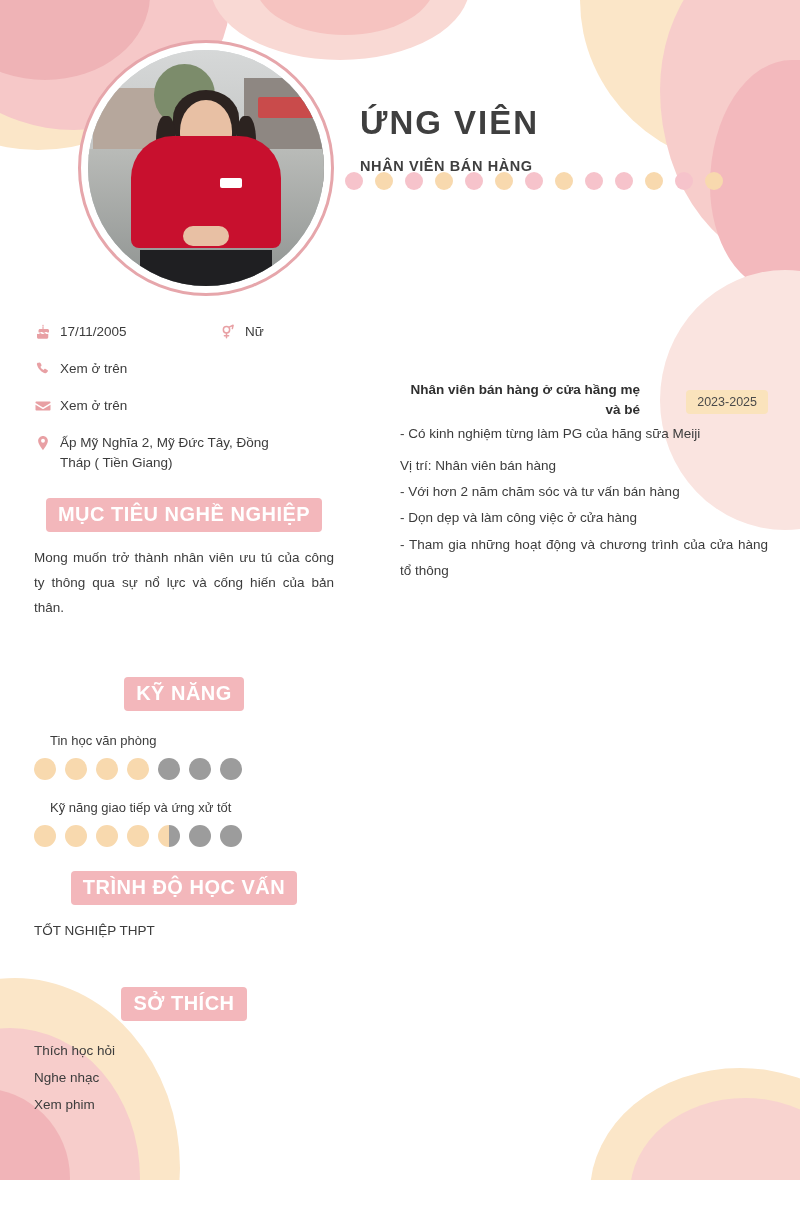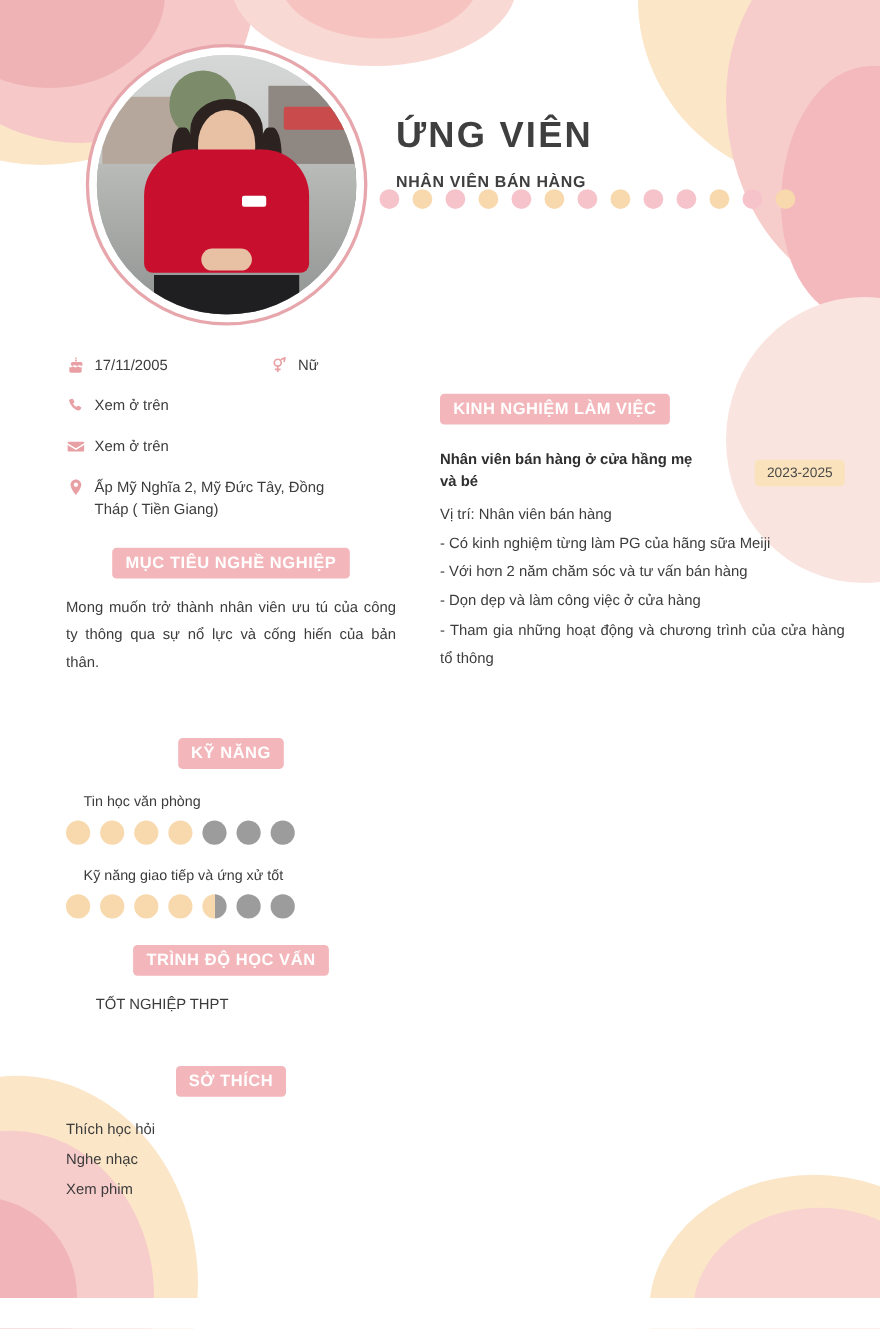"17/11/2005" .left { left: 60px -> 34px }
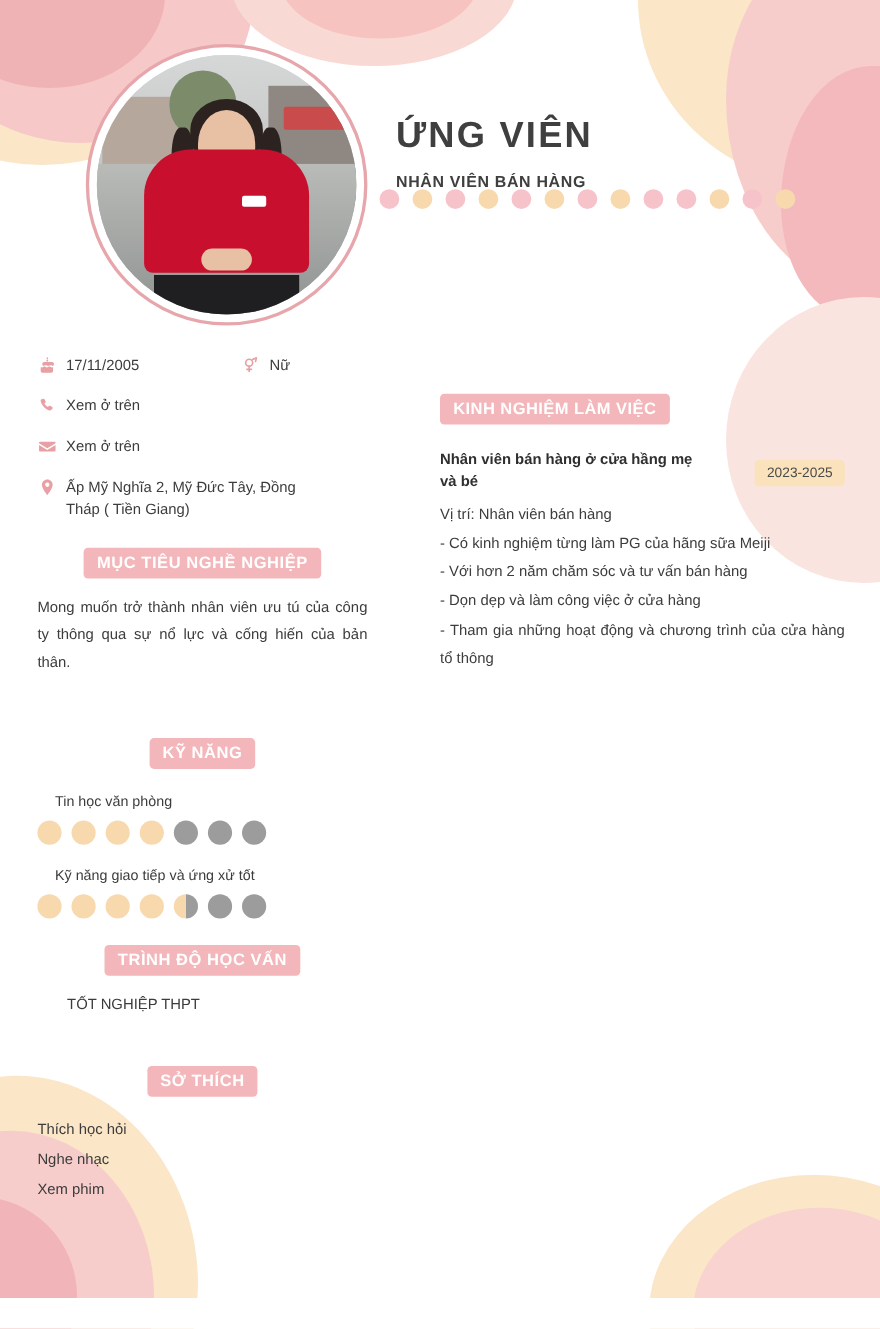"KINH NGHIỆM LÀM VIỆC" span.exp-title { html: <span>KINH NGHIỆM LÀM VIỆC</span> -> none }
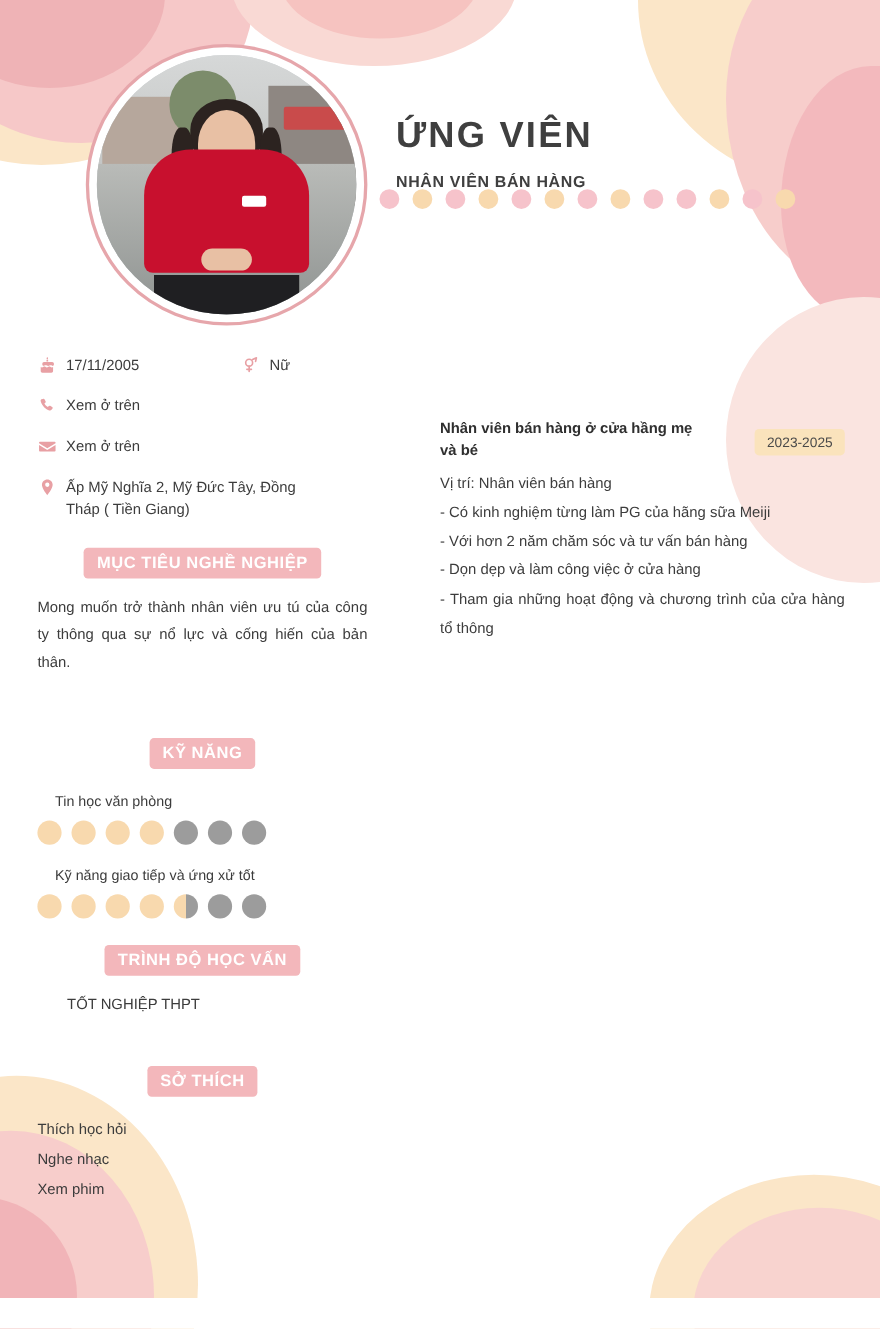"Nhân viên bán hàng ở" .exp-head { text-align: none -> right }
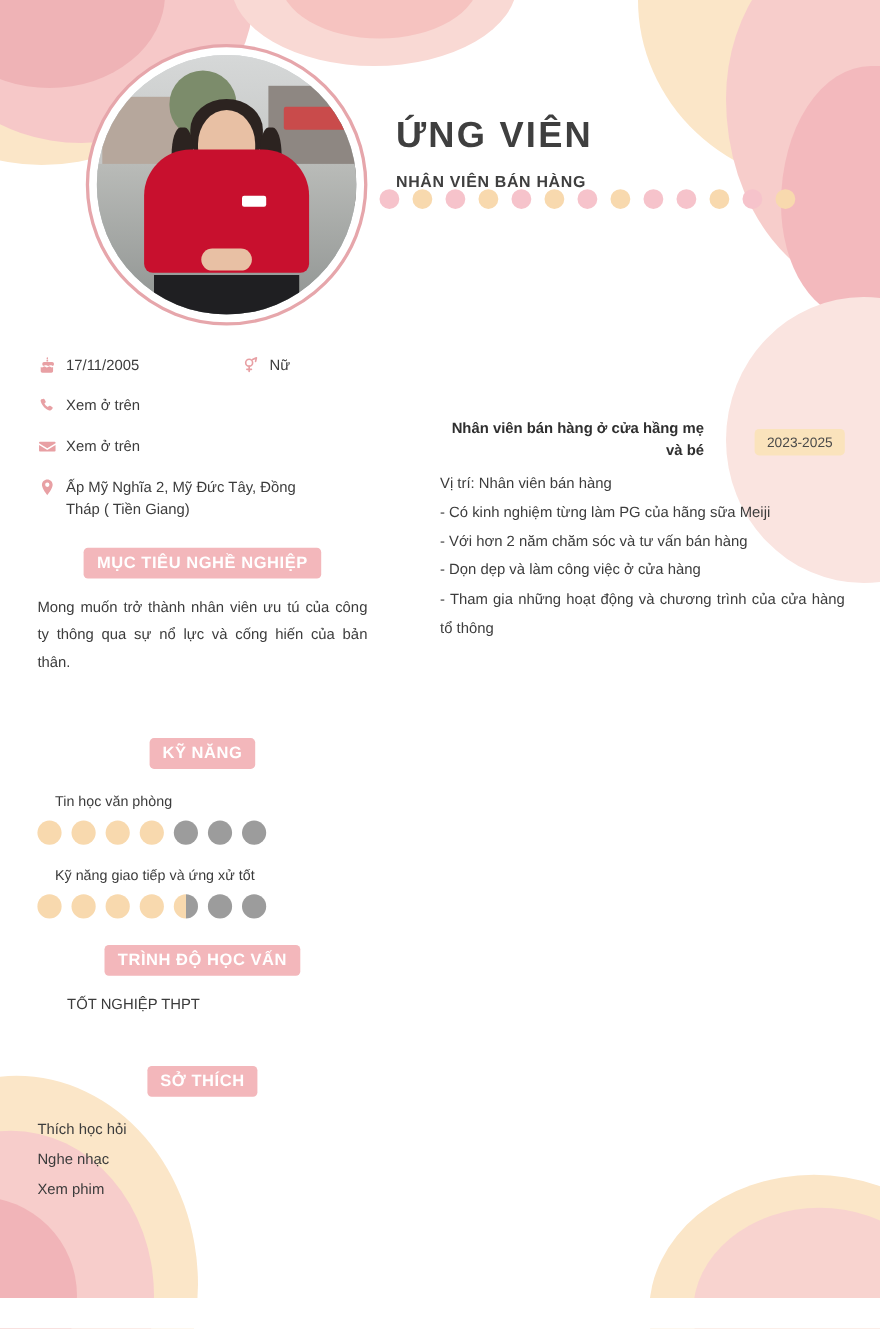"Vị trí: Nhân viên bán" div.exp-line { order: before "- Có kinh nghiệm từng" -> after "- Có kinh nghiệm từng" }
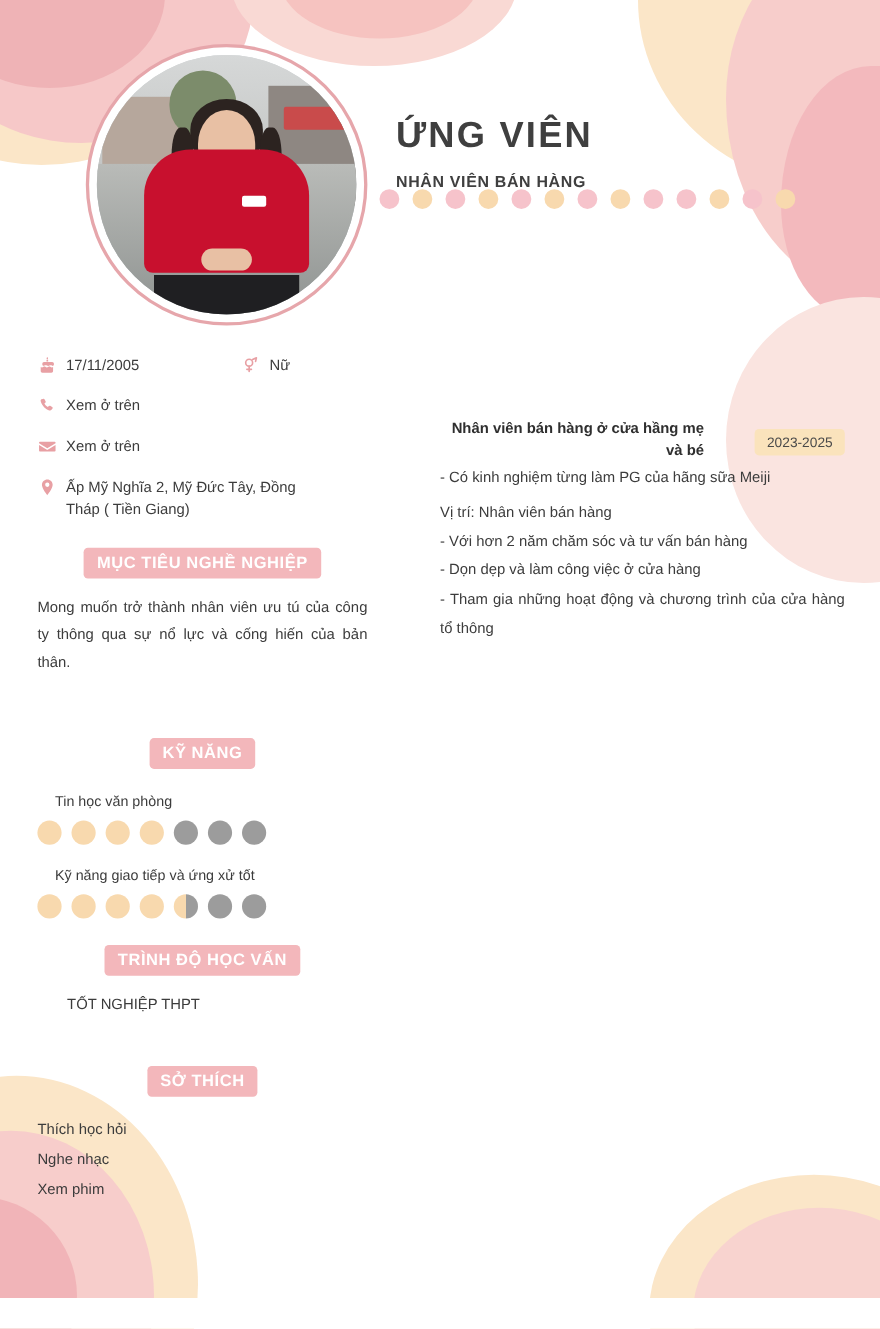"MỤC TIÊU NGHỀ NGHIỆP" .sec-title { font-size: 15px -> 20px }
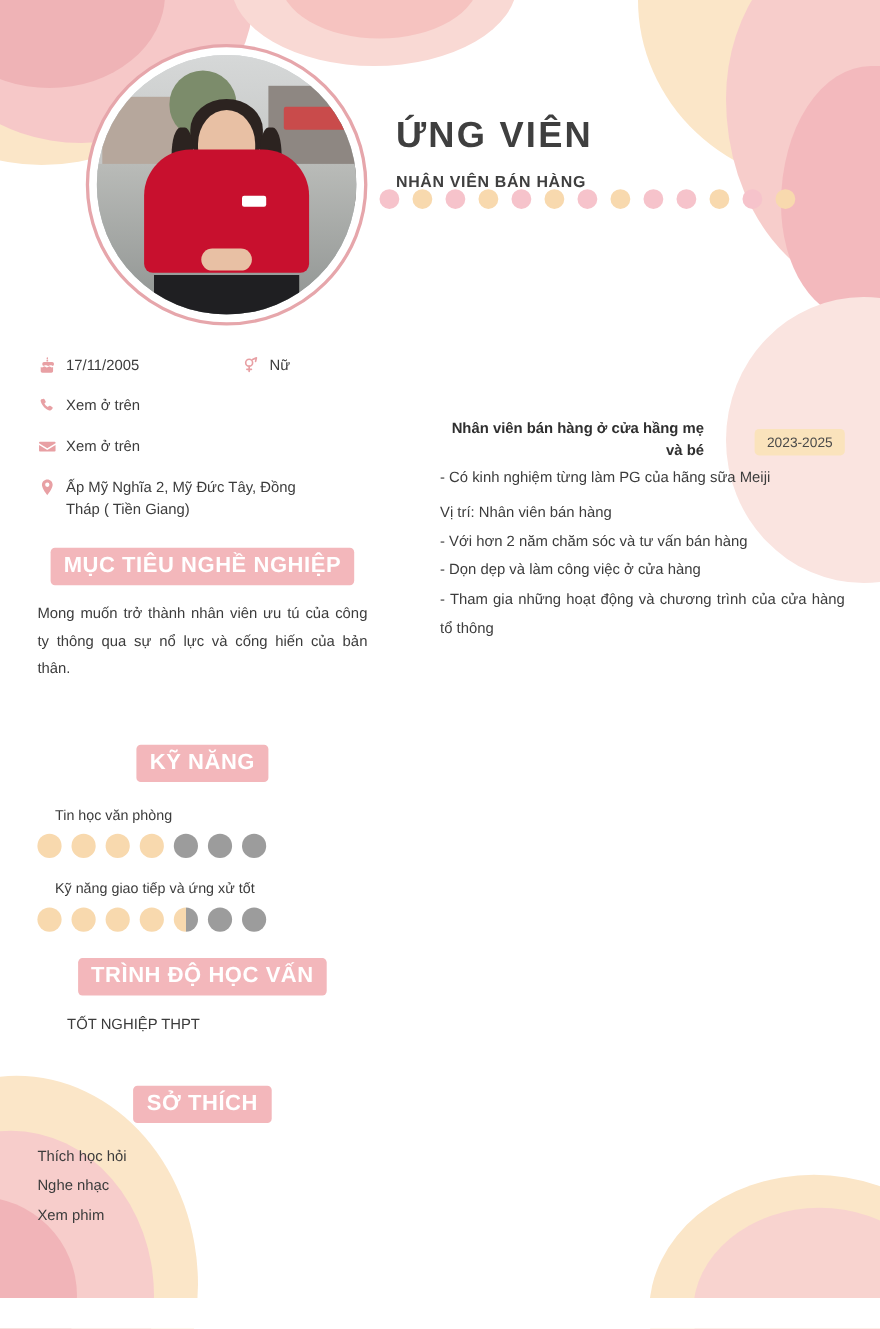"TỐT NGHIỆP THPT" .edu-text { margin-left: 27px -> none }
